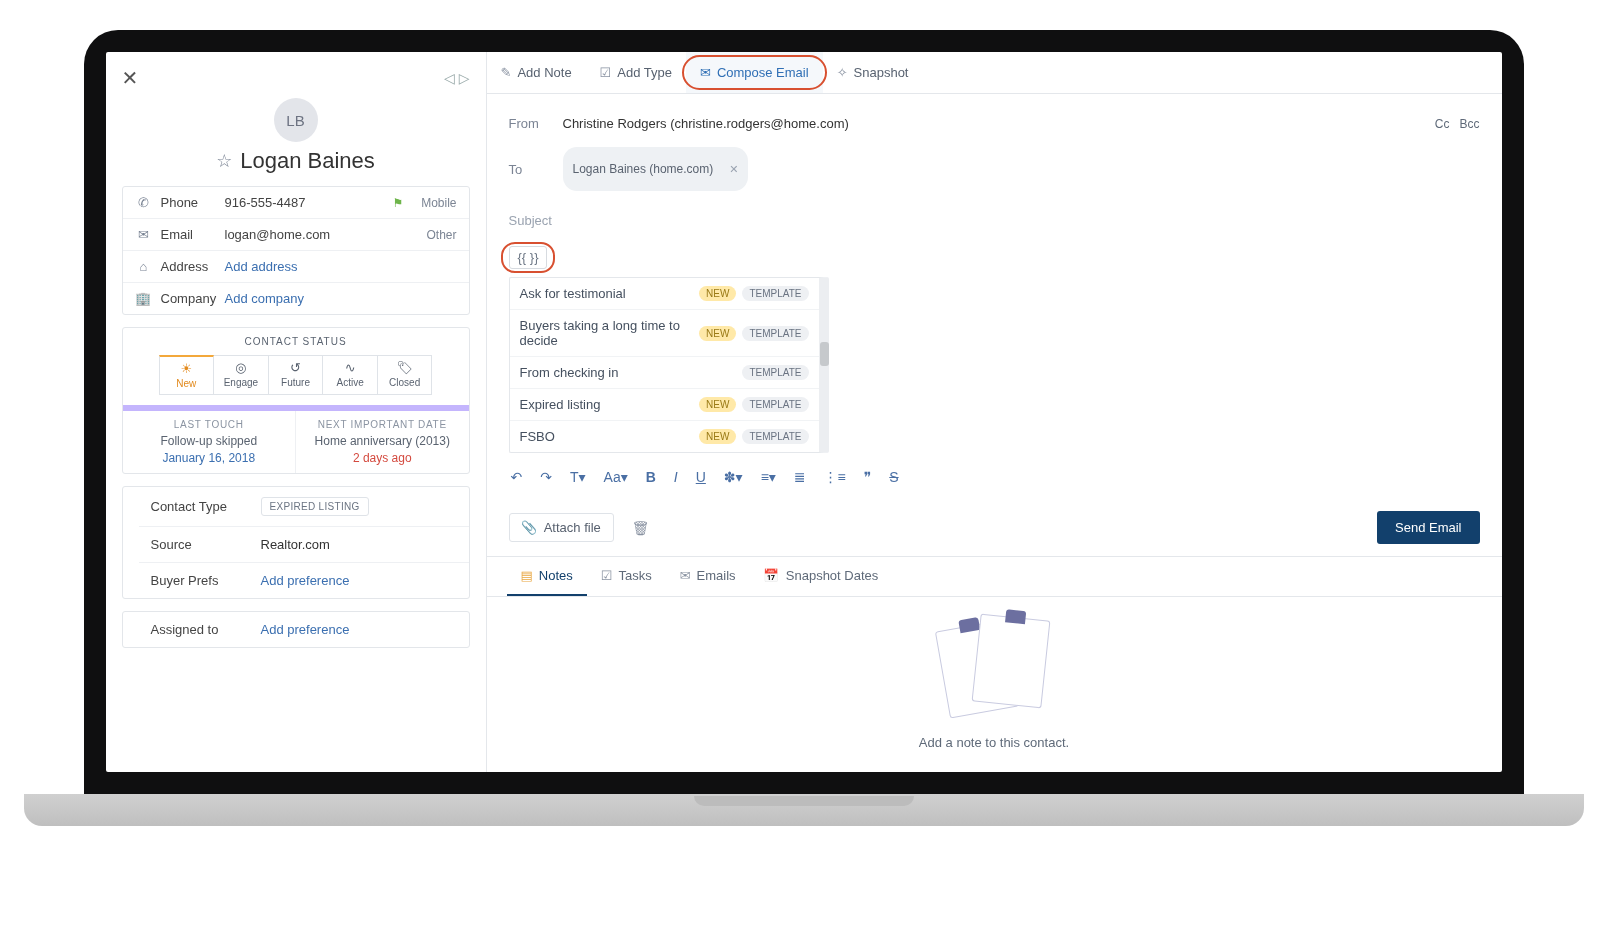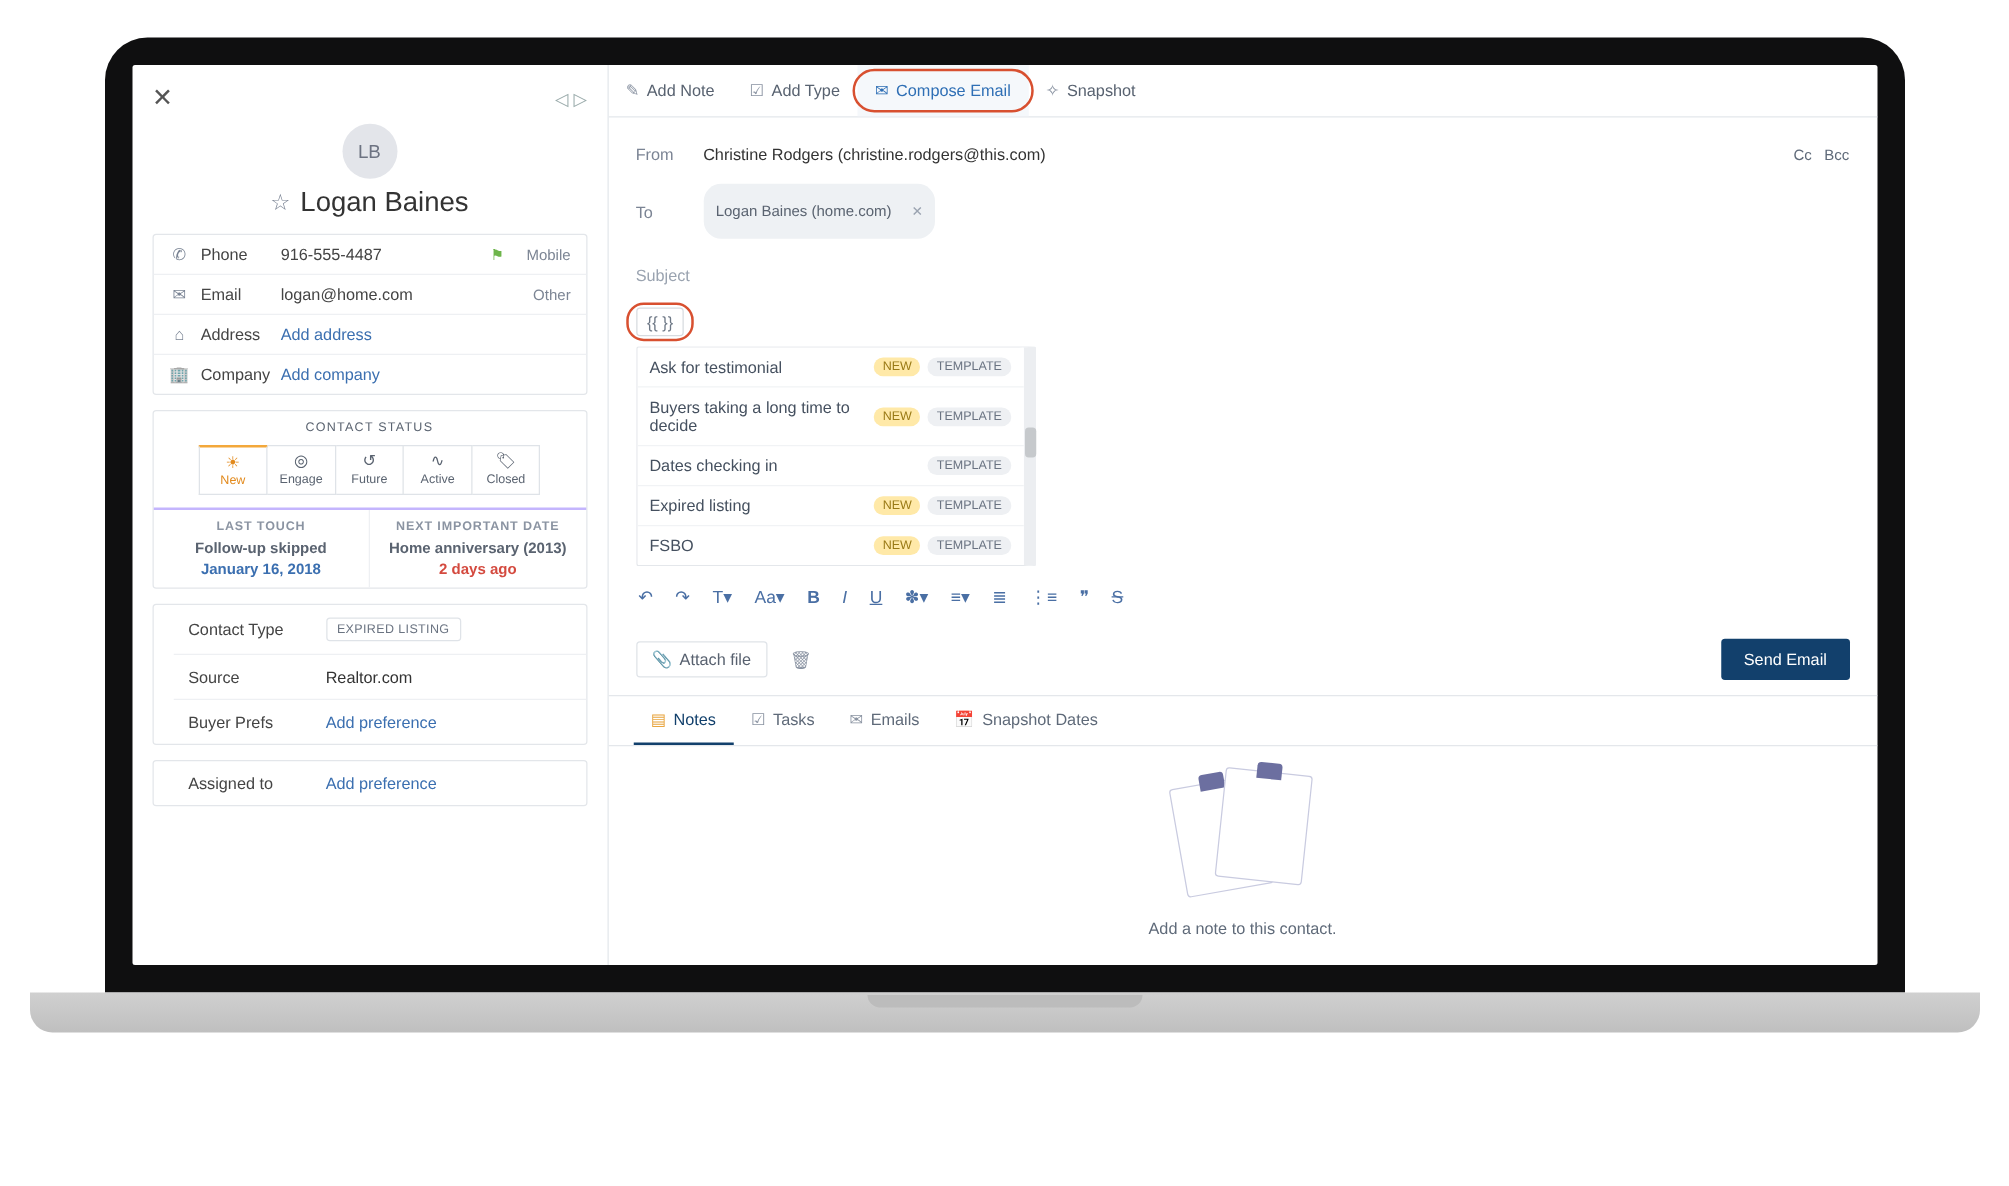"Christine Rodgers" span { text: christine.rodgers@this.com -> christine.rodgers@home.com }
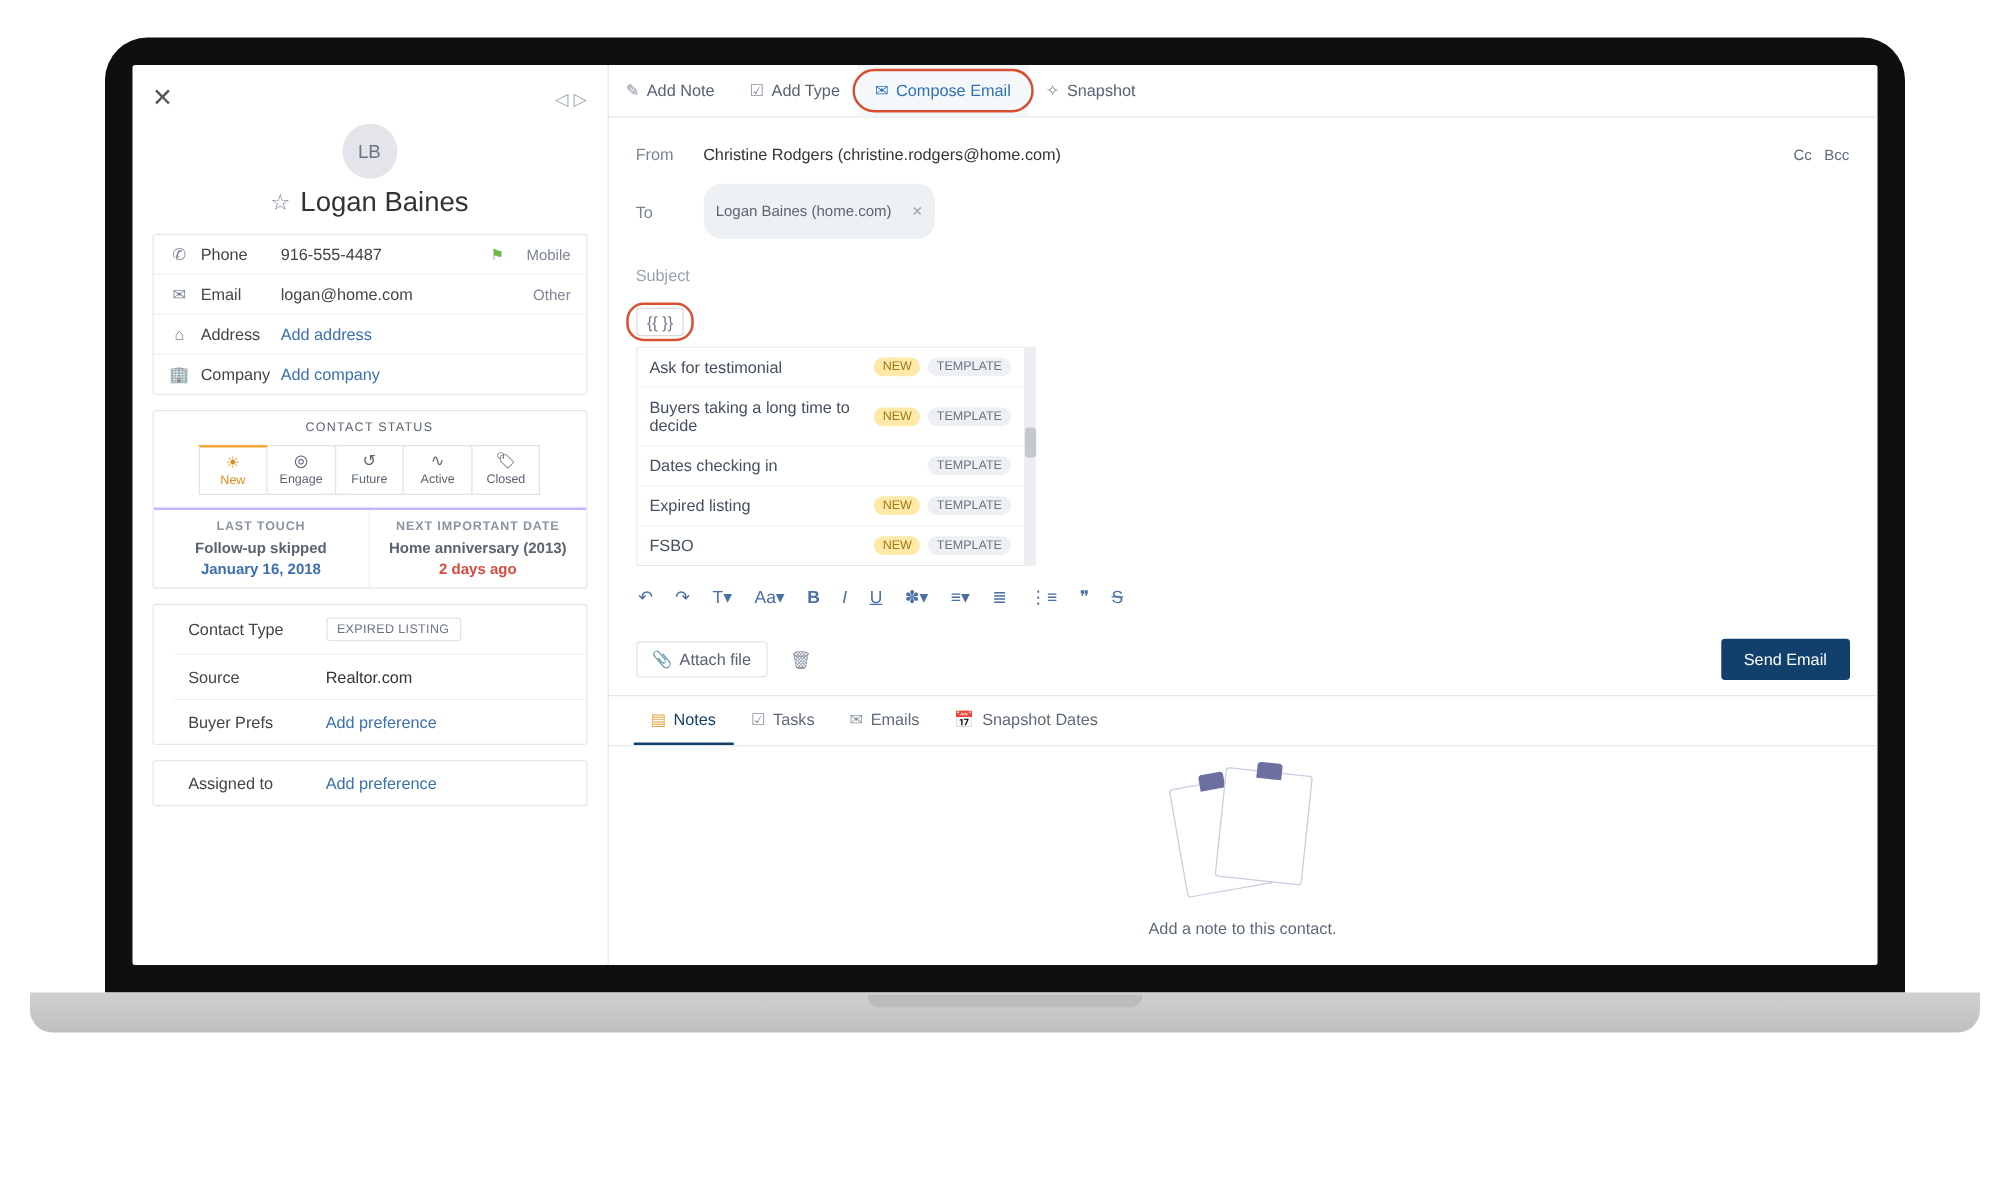"Dates checking in" span { text: Dates -> From }
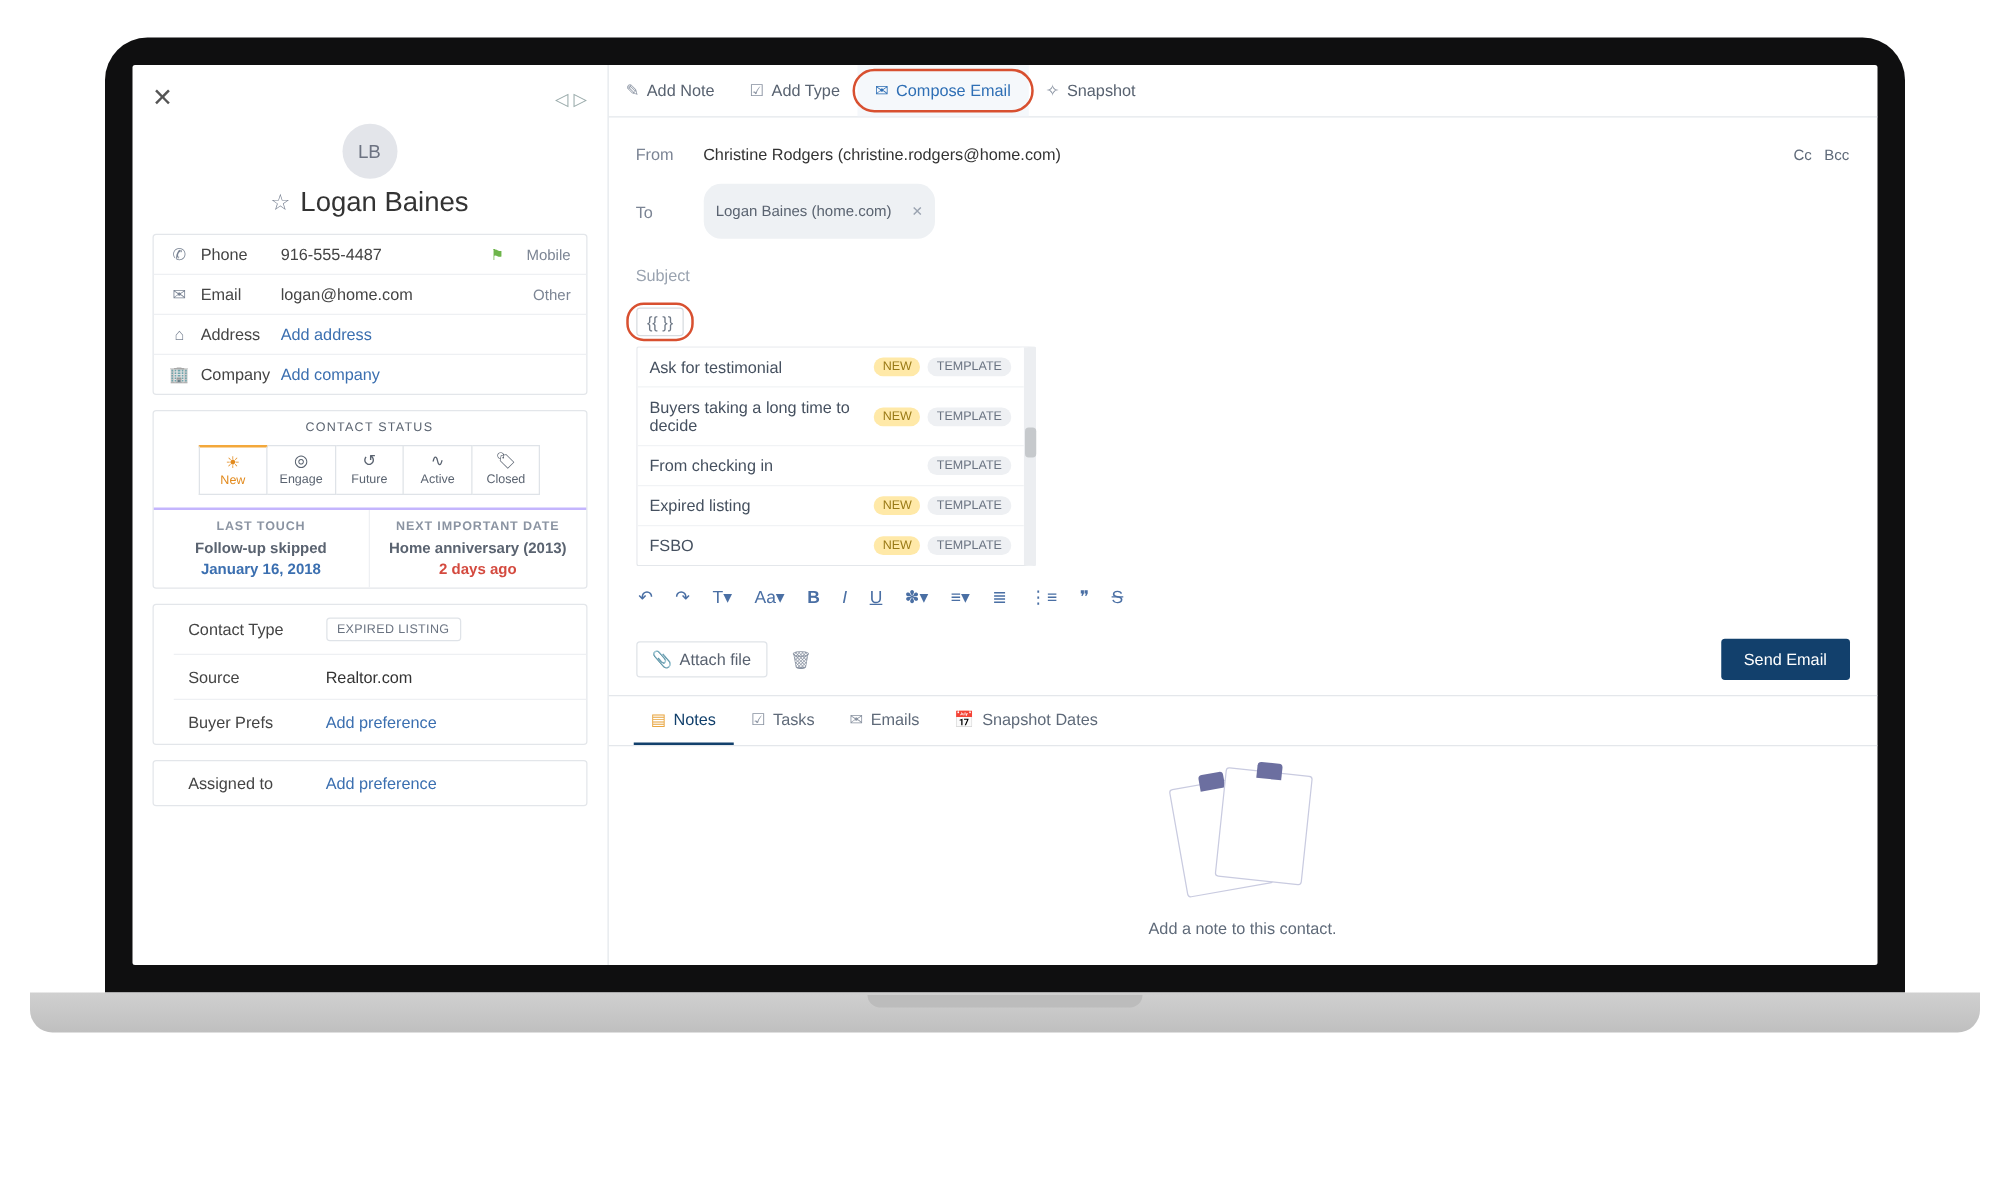"LAST TOUCH" .touch-row { border-top: 2px solid #c4b5fd -> 6px solid #c4b5fd; font-weight: bold -> none }
